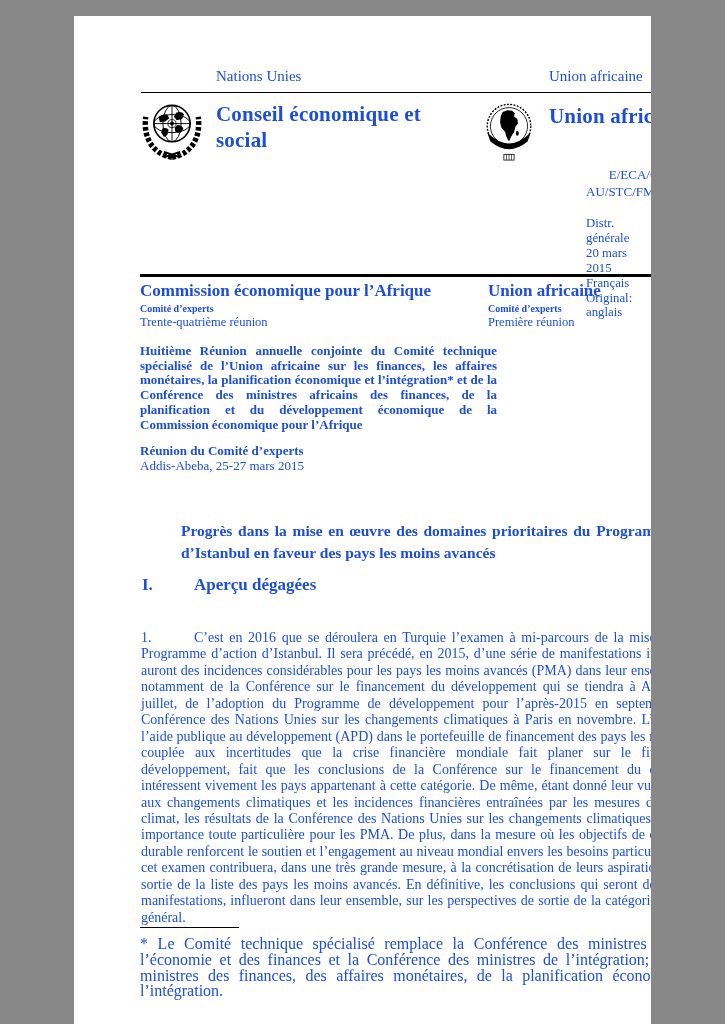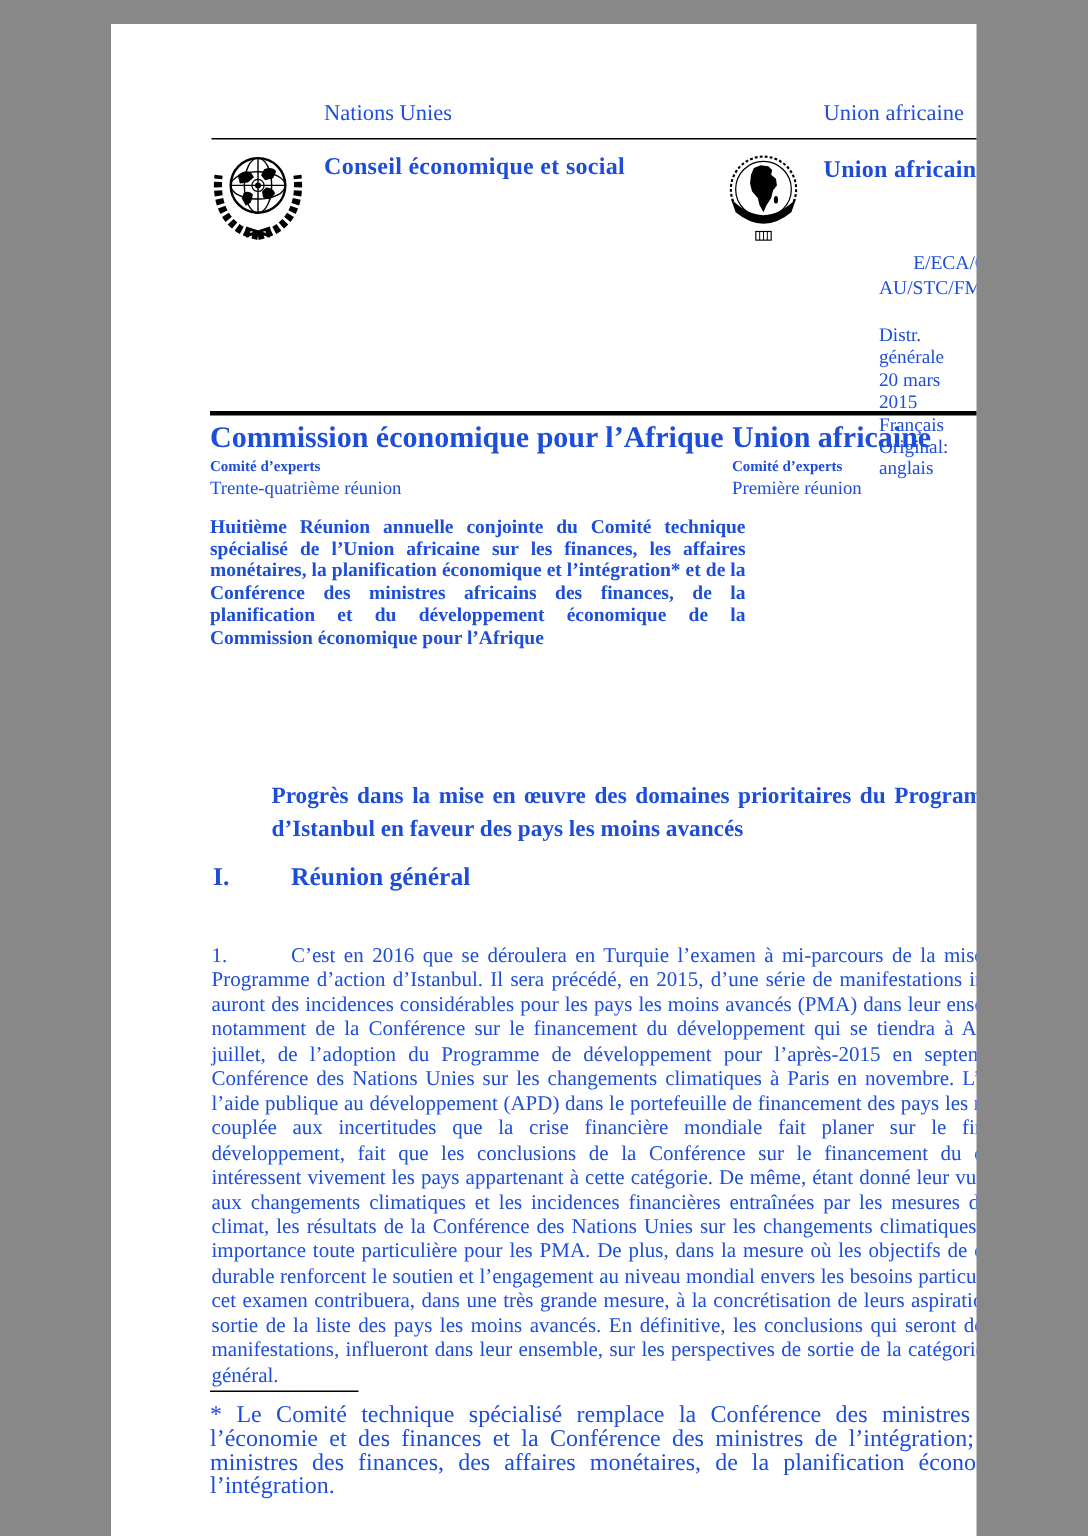"Conseil économique et social" .org-title { font-size: 16px -> 21px }
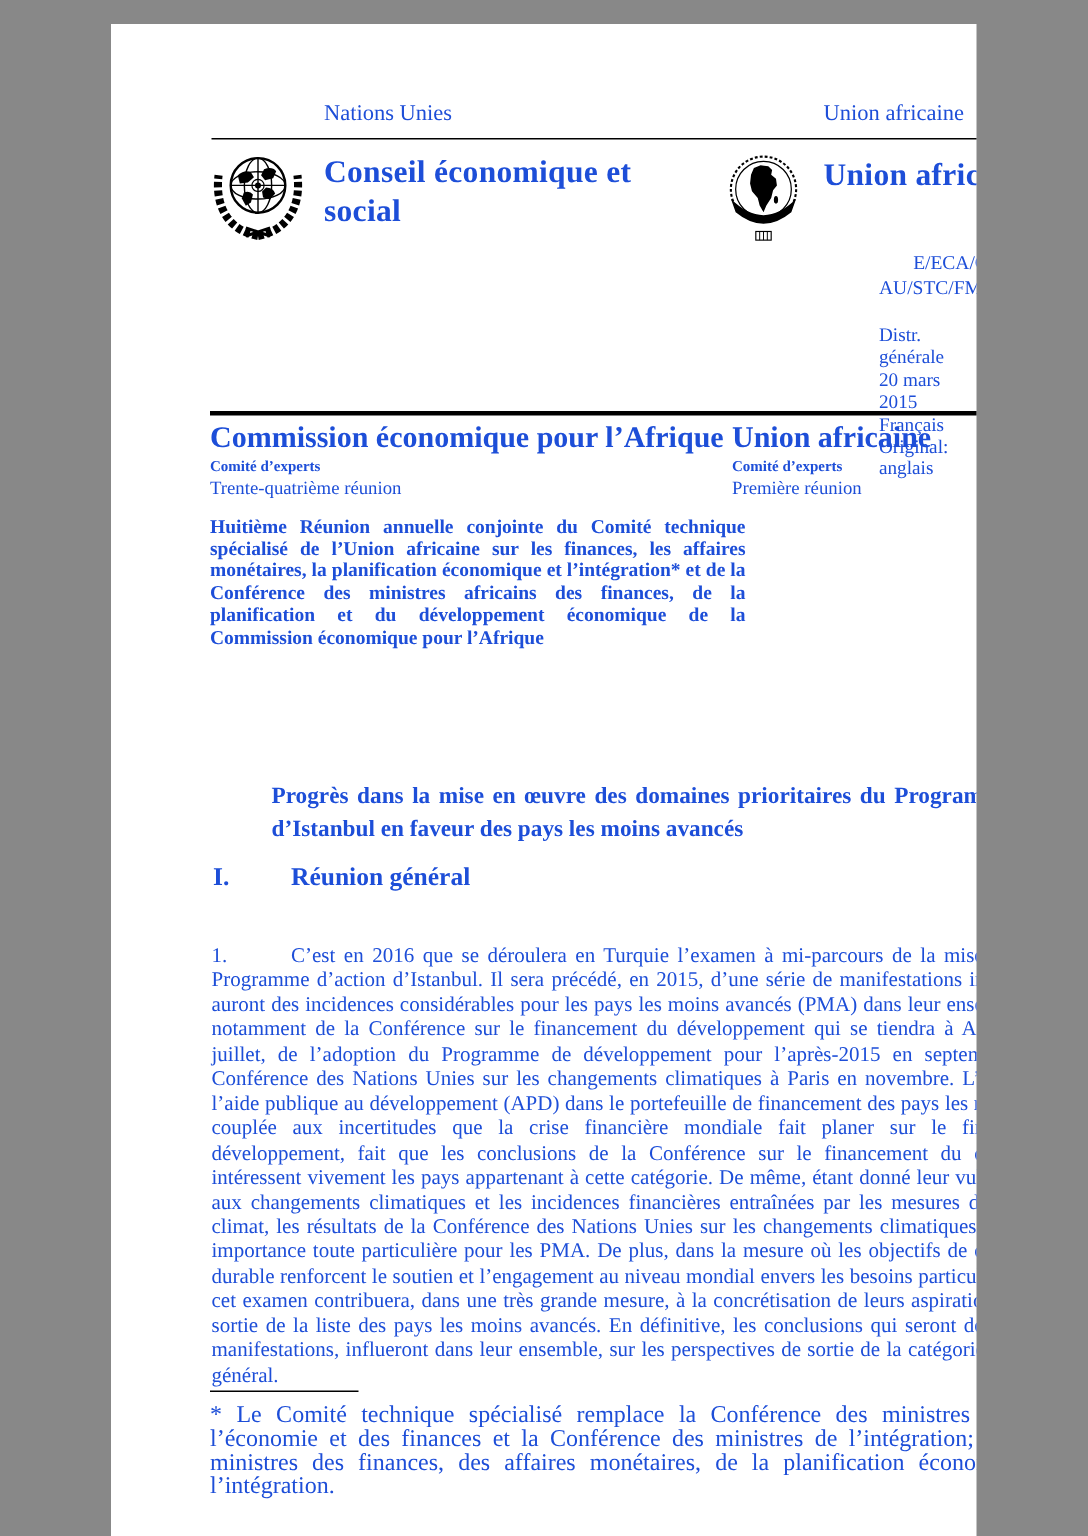"Commission économique pour l’Afrique" .session .org { font-size: 20px -> 17px }
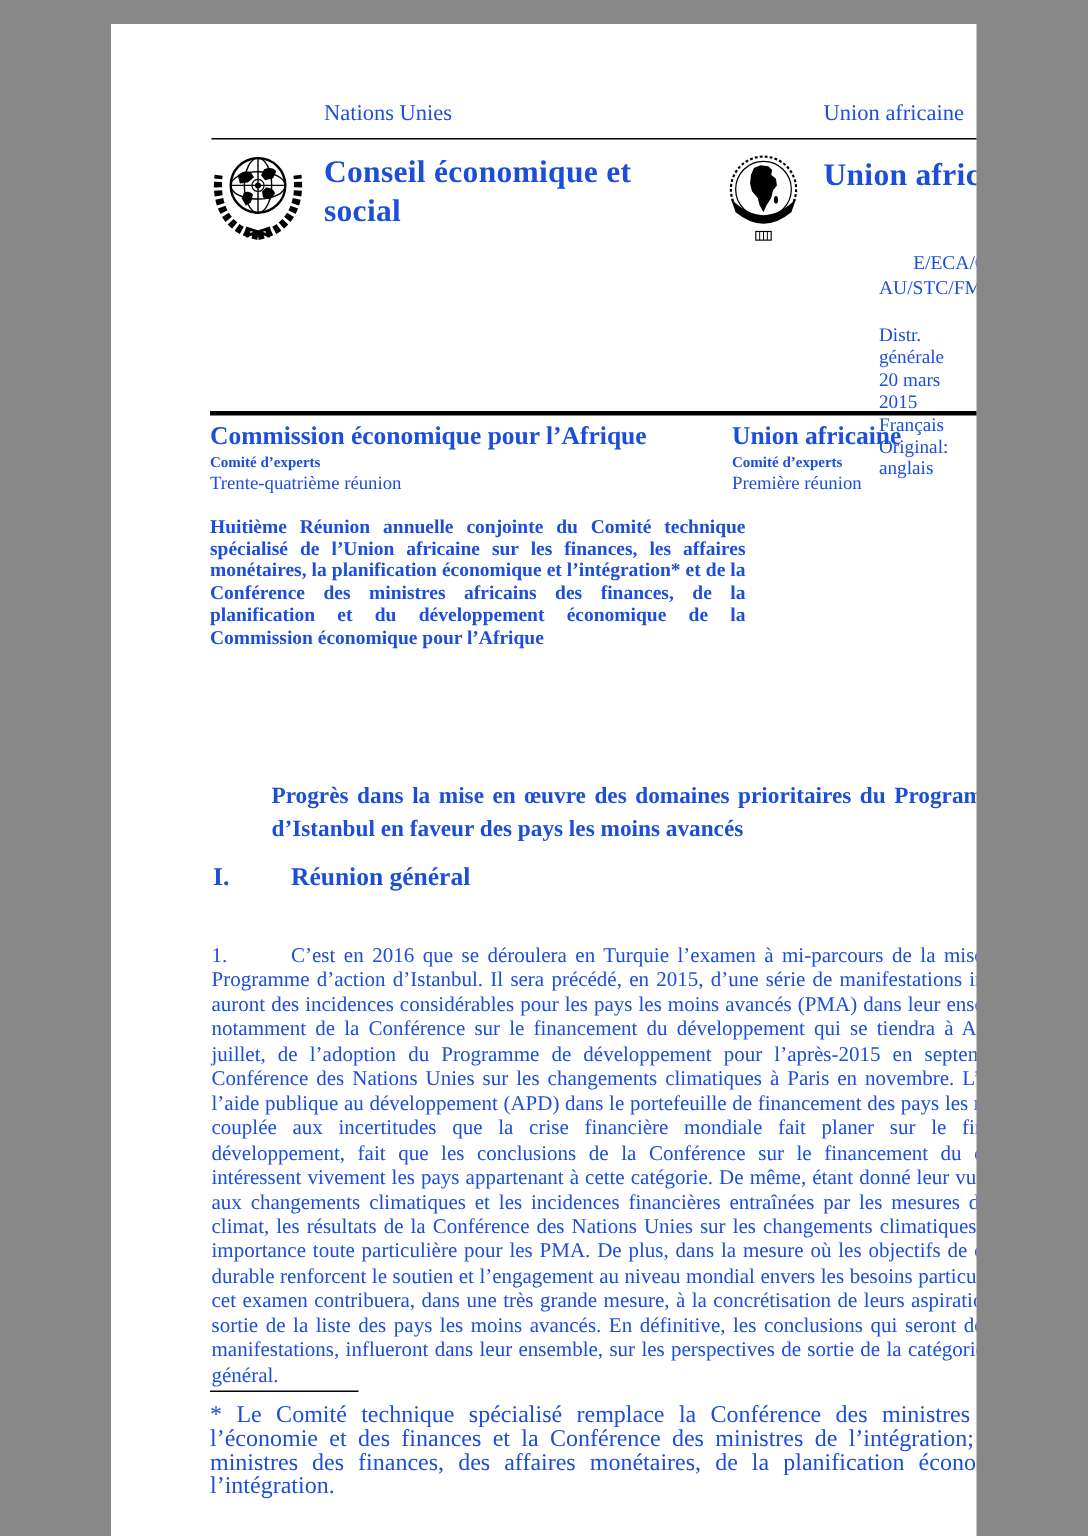"Réunion du Comité d’experts" div.abs { html: none -> <div> <div>Réunion du Comité d’experts</div> <div>Addis-Abeba, 25-27 mars 2015</div> </div> }
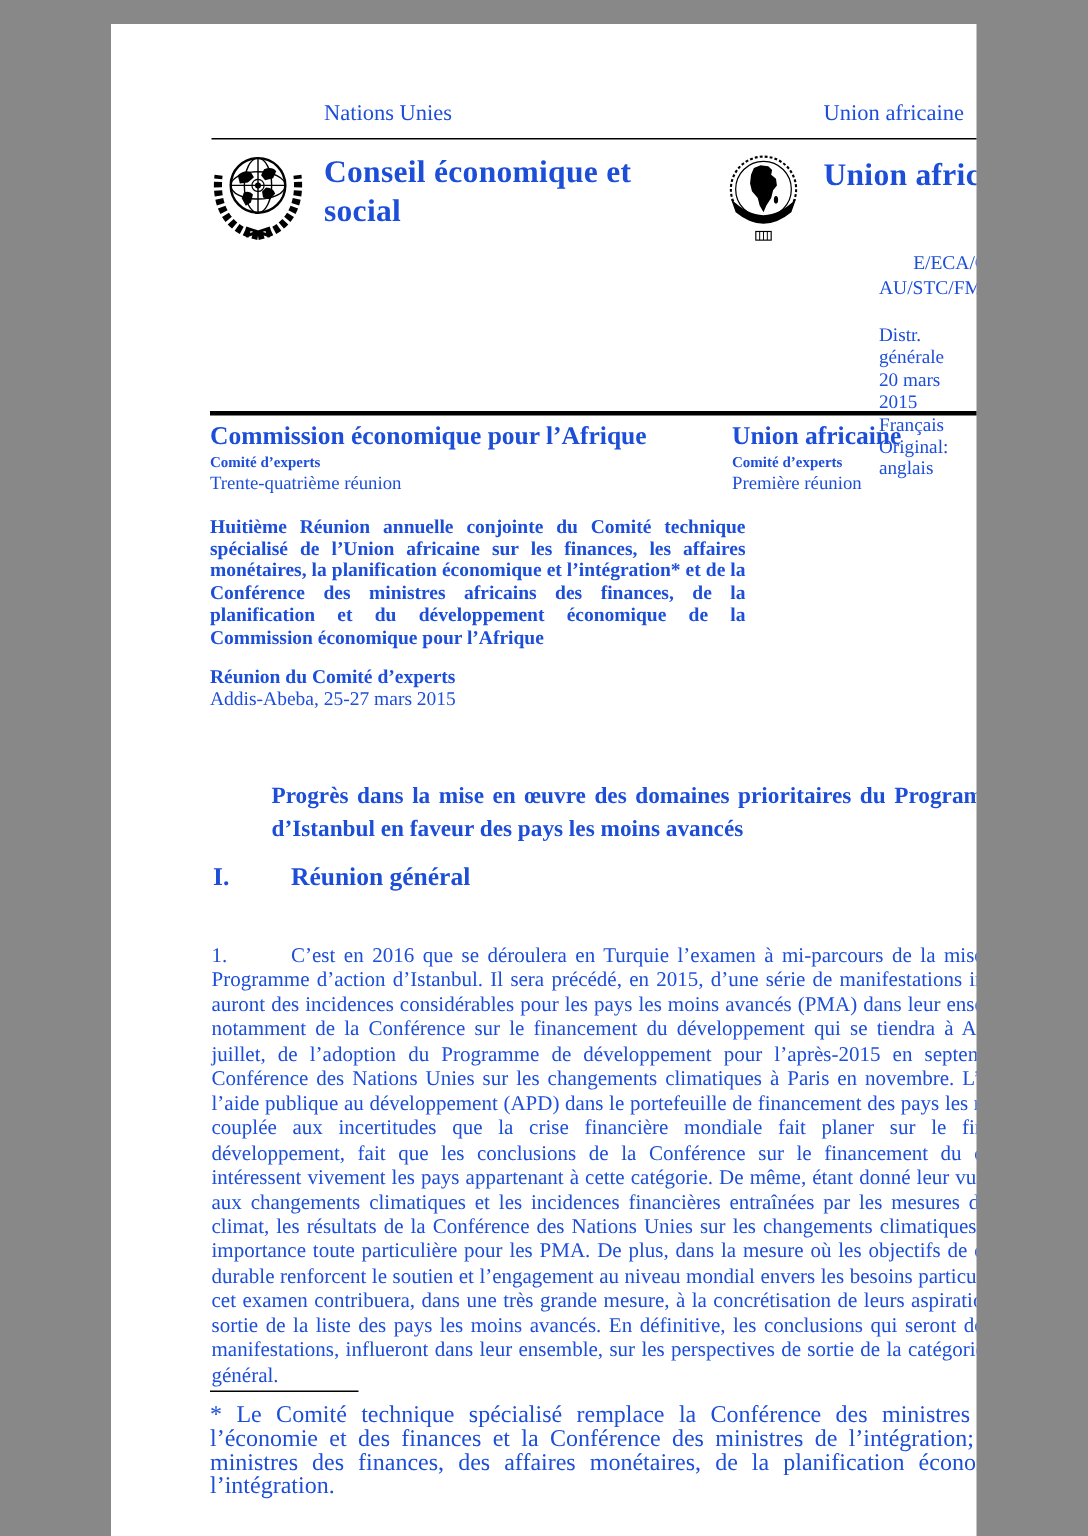"Réunion général" span { text: Réunion général -> Aperçu dégagées }
